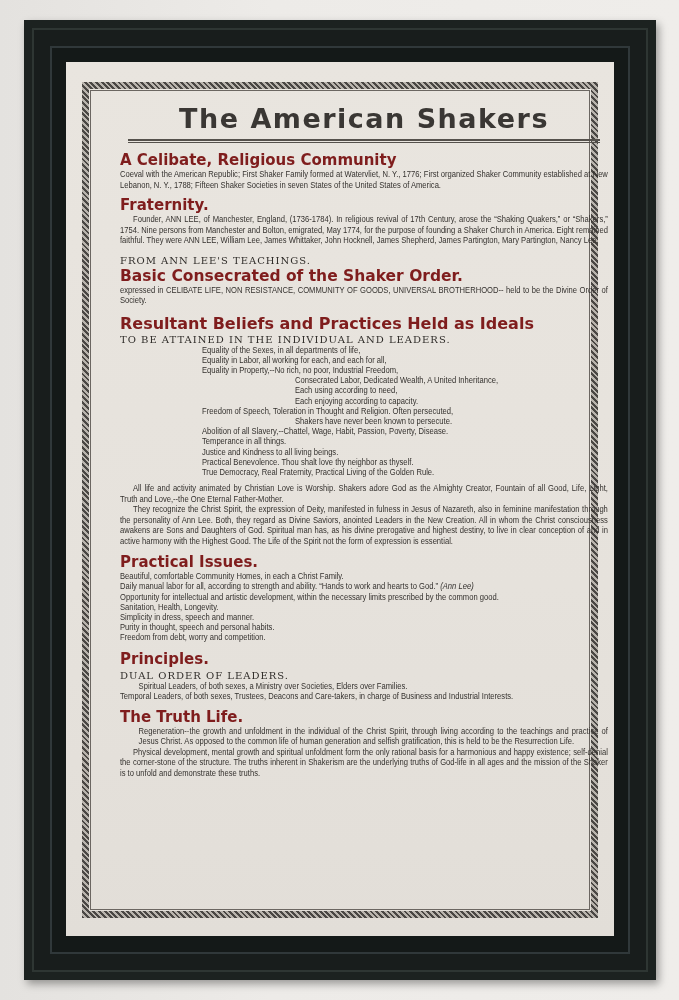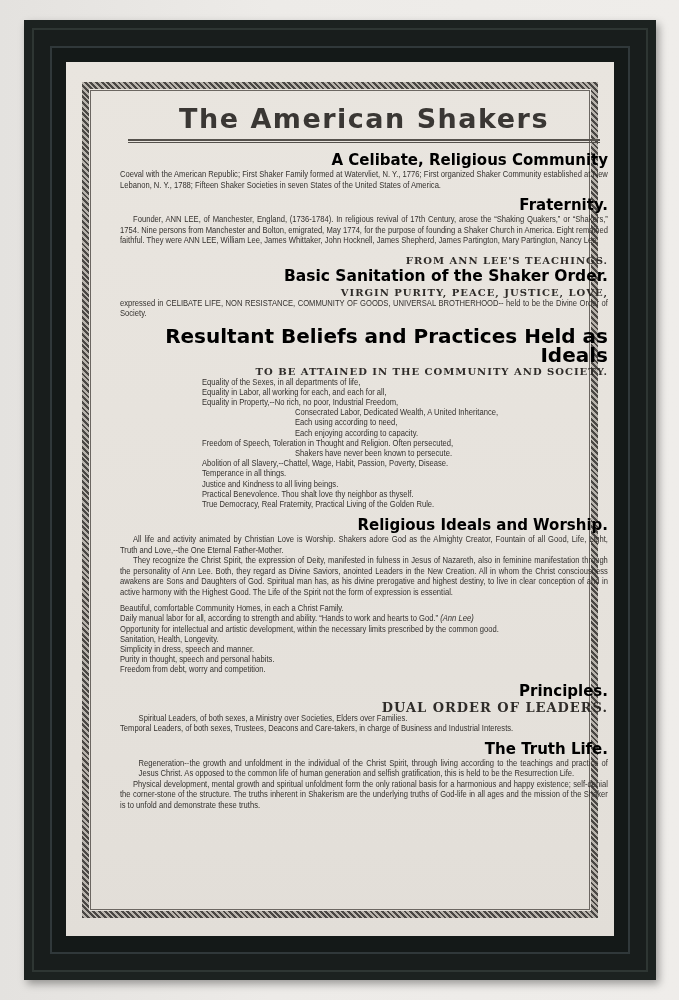"A Celibate, Religious Community" .h1 { color: #000000 -> #7f1d1d; text-align: right -> left }
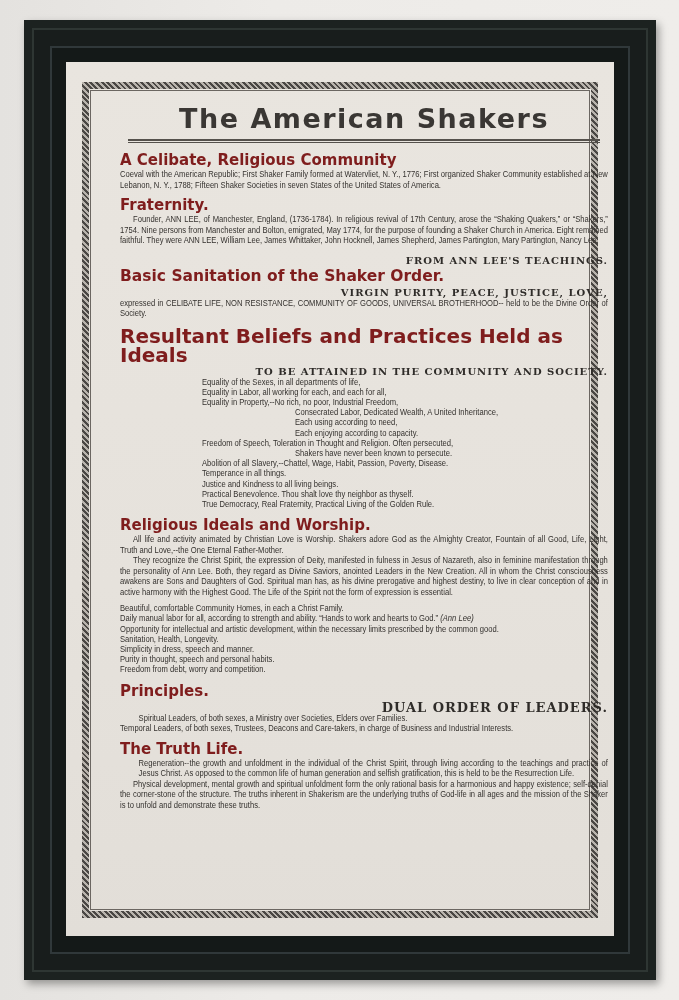"FROM ANN LEE'S TEACHINGS." .h-caps { font-weight: bold -> normal; text-align: right -> left }
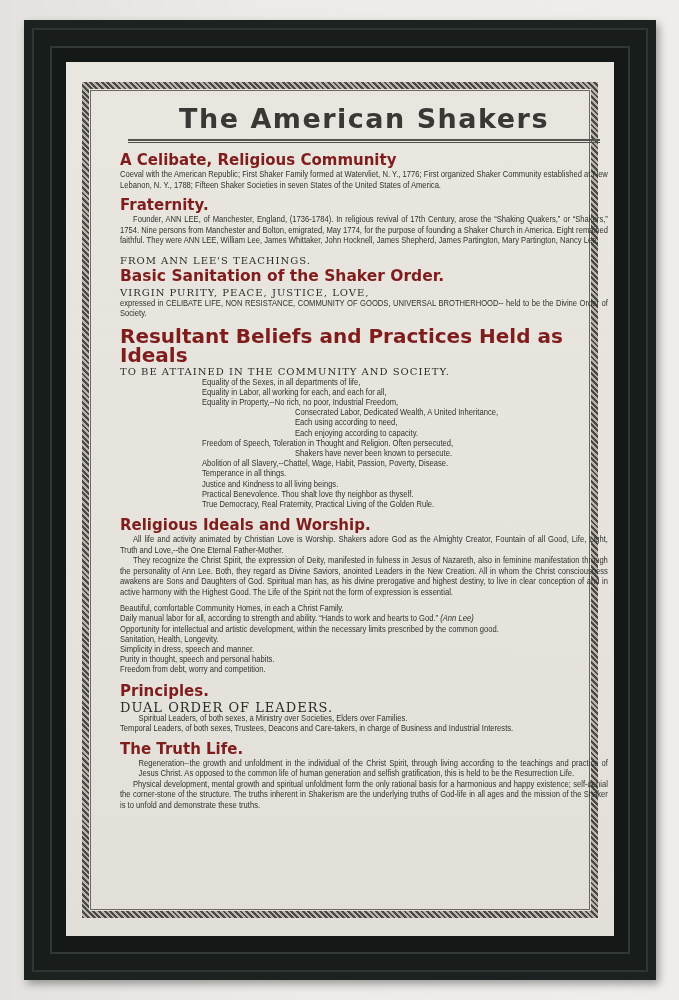"Basic Sanitation of the Shaker" h2.h1 { text: Sanitation -> Consecrated }
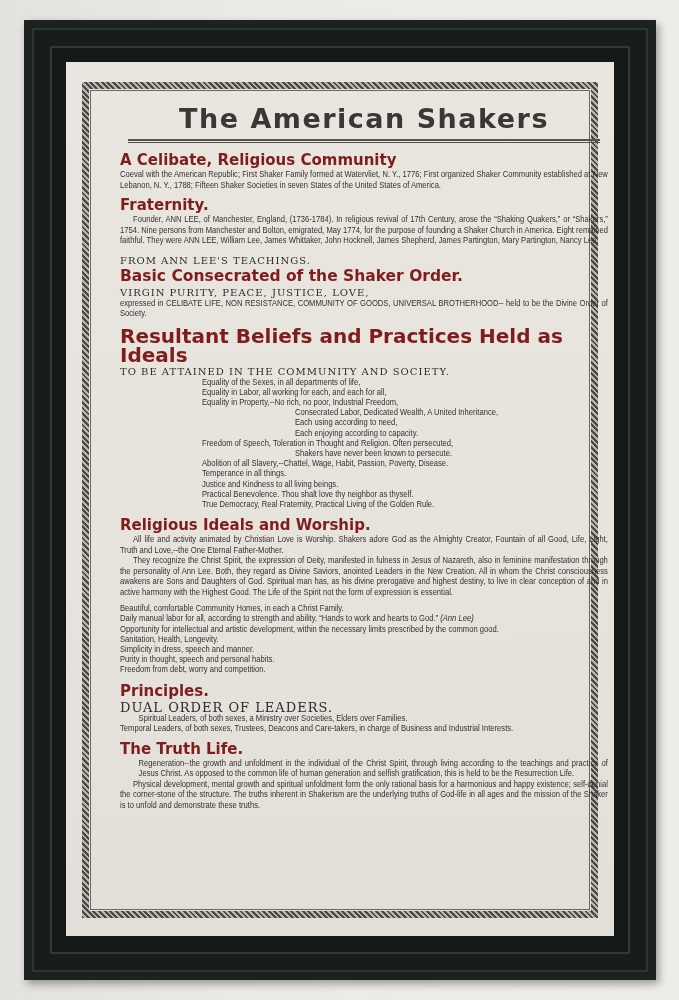"VIRGIN PURITY, PEACE, JUSTICE, LOVE," div.h-caps { html: <div>VIRGIN PURITY, PEACE, JUSTICE, LOVE,</div> -> none }
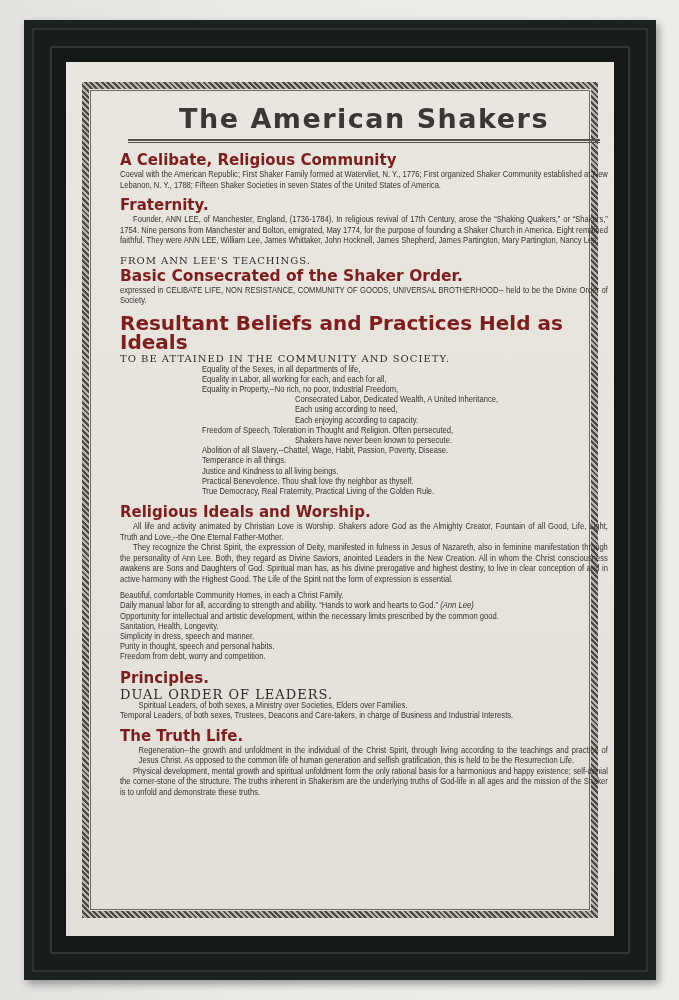"Resultant Beliefs and Practices Held" h2.h1 { font-size: 20px -> 16px }
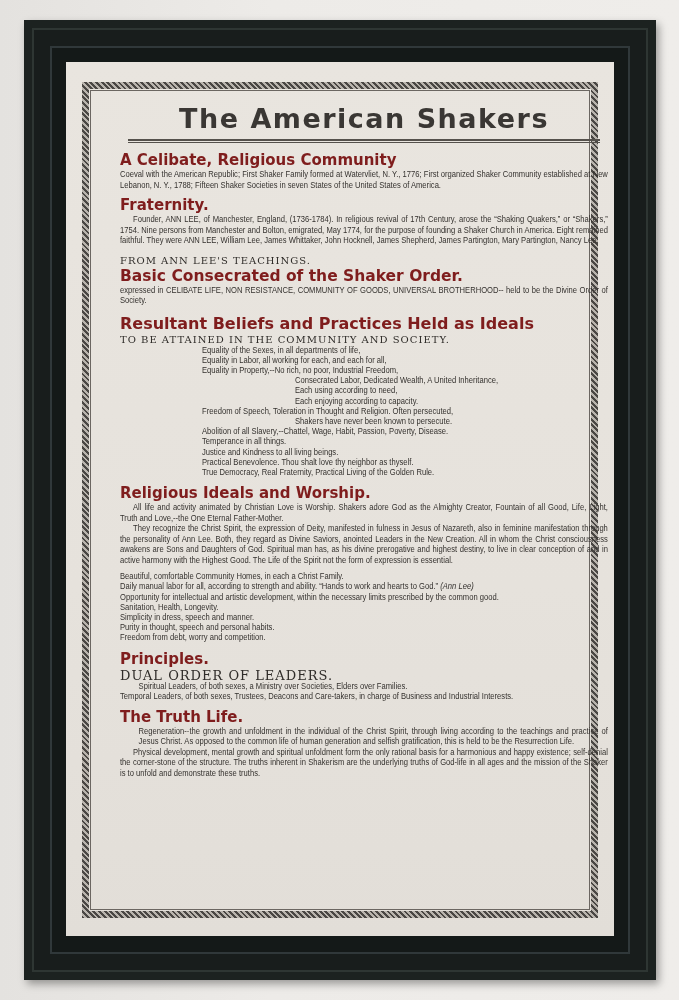"TO BE ATTAINED IN THE" div.h-caps { text: COMMUNITY AND SOCIETY -> INDIVIDUAL AND LEADERS }
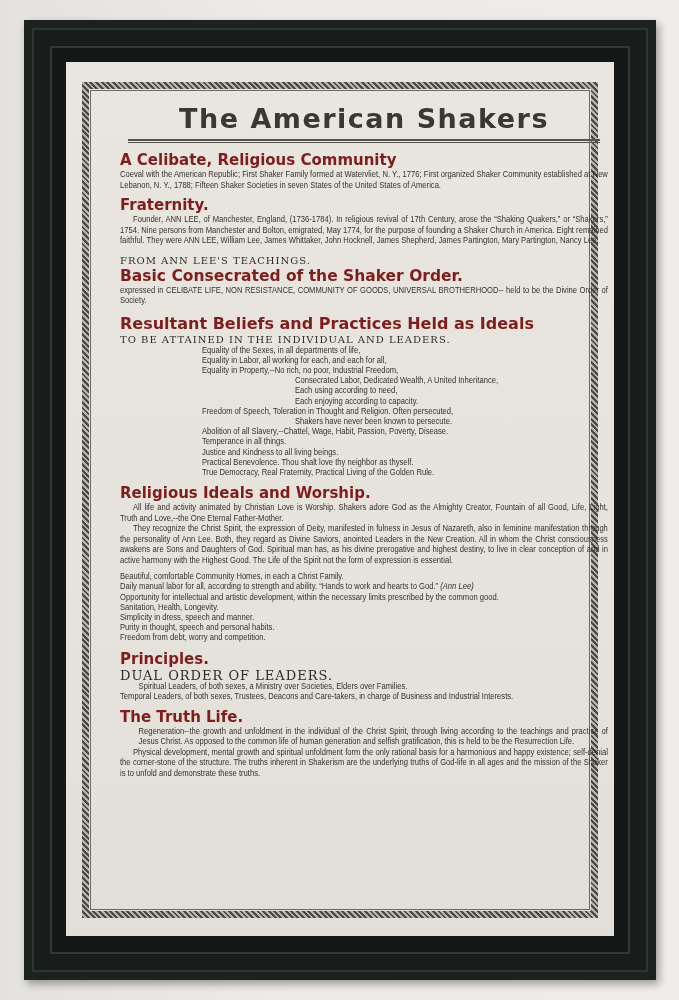"Religious Ideals and Worship." h2.h1 { html: <h2>Religious Ideals and Worship.</h2> -> none }
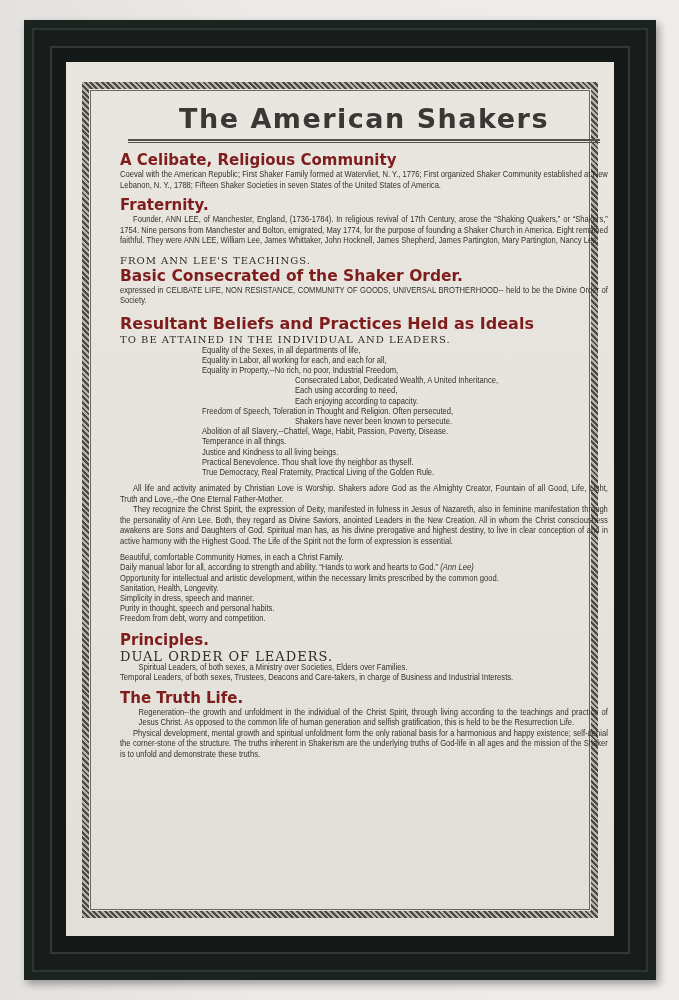"Practical Issues." h2.h1 { html: none -> <h2>Practical Issues.</h2> }
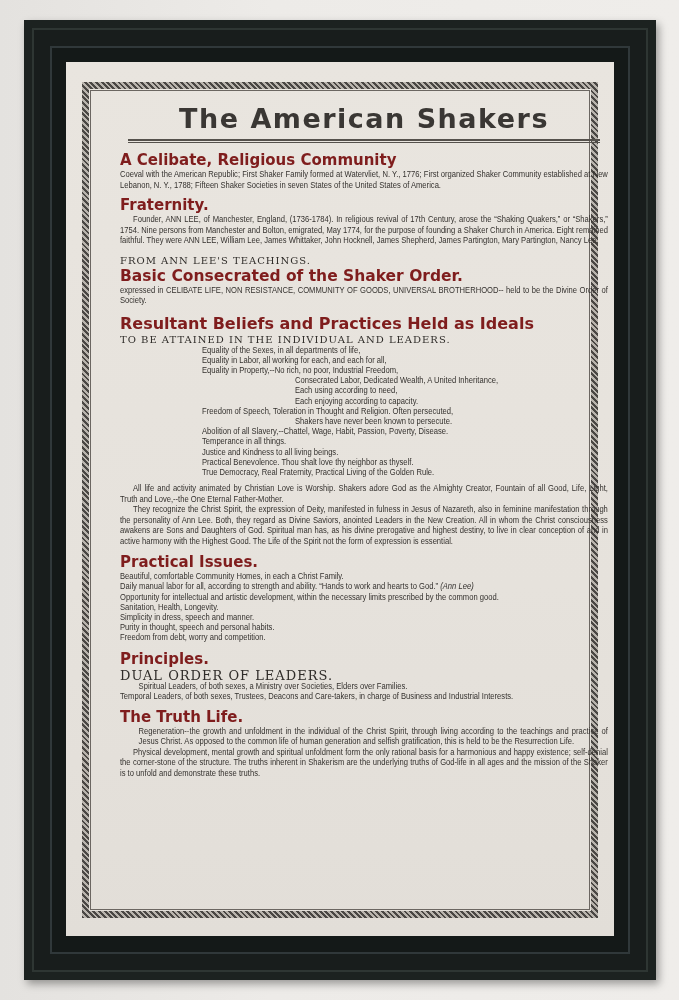"DUAL ORDER OF LEADERS." div.h-caps { font-size: 13px -> 10px }
